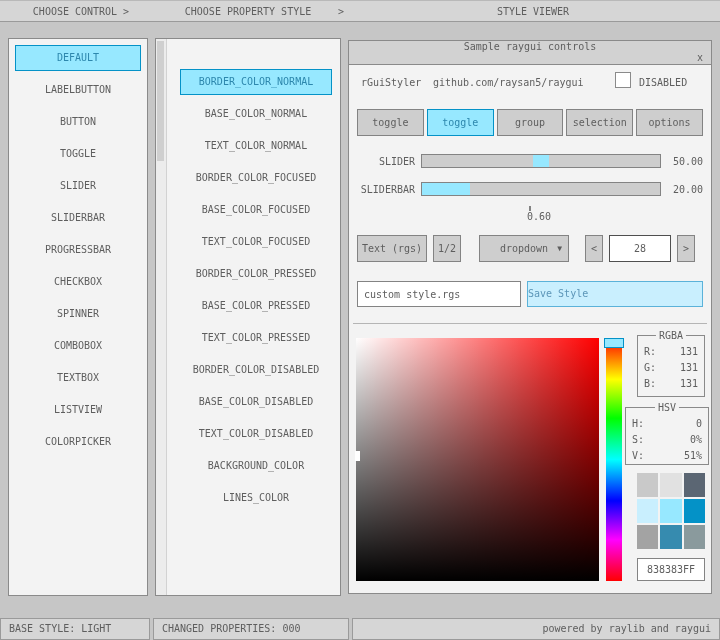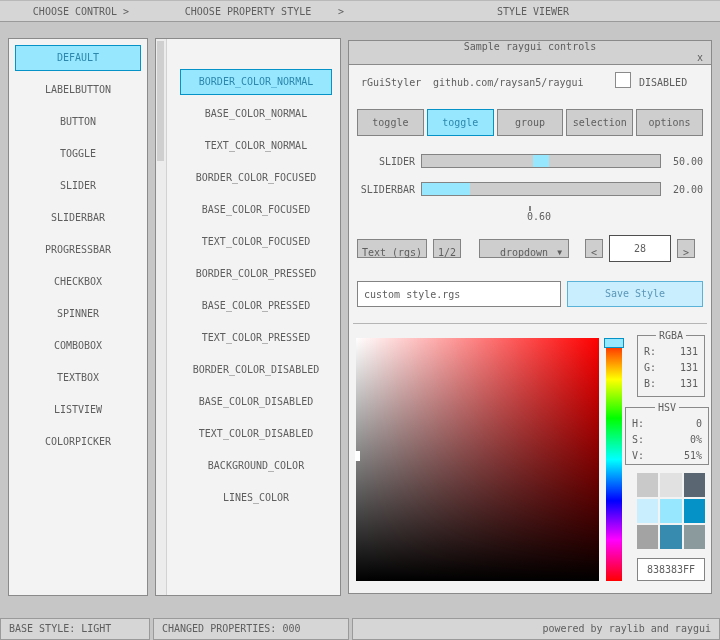"Text (rgs)" #buttons-row .btnish { height: 19px -> 27px }
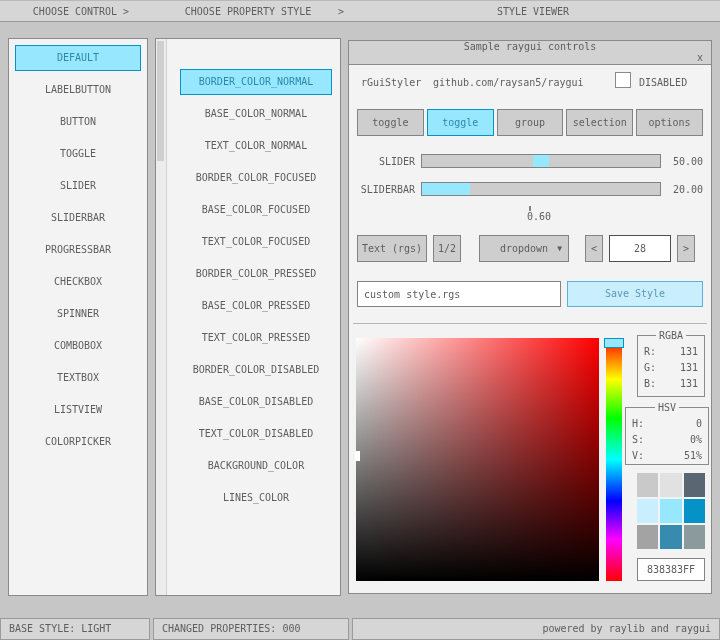"custom_style.rgs" #file-input { width: 204px -> 164px }
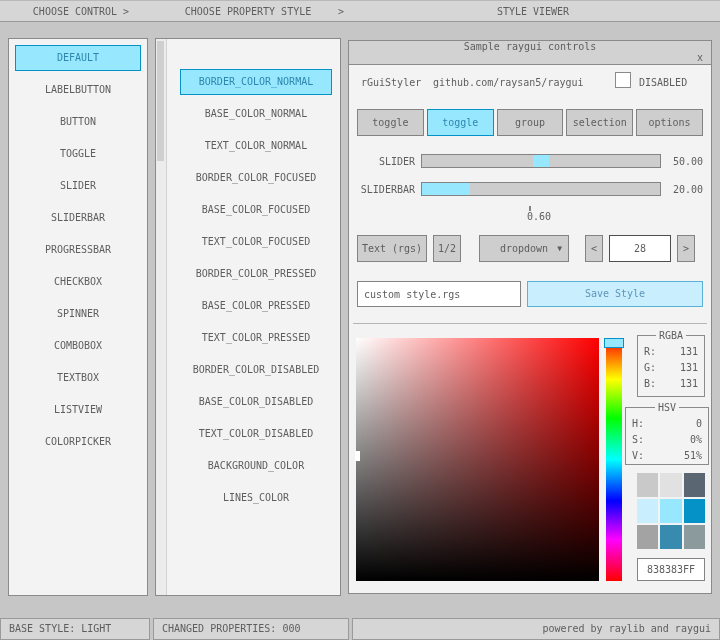"Save Style" #save-btn { text-align: center -> left }
